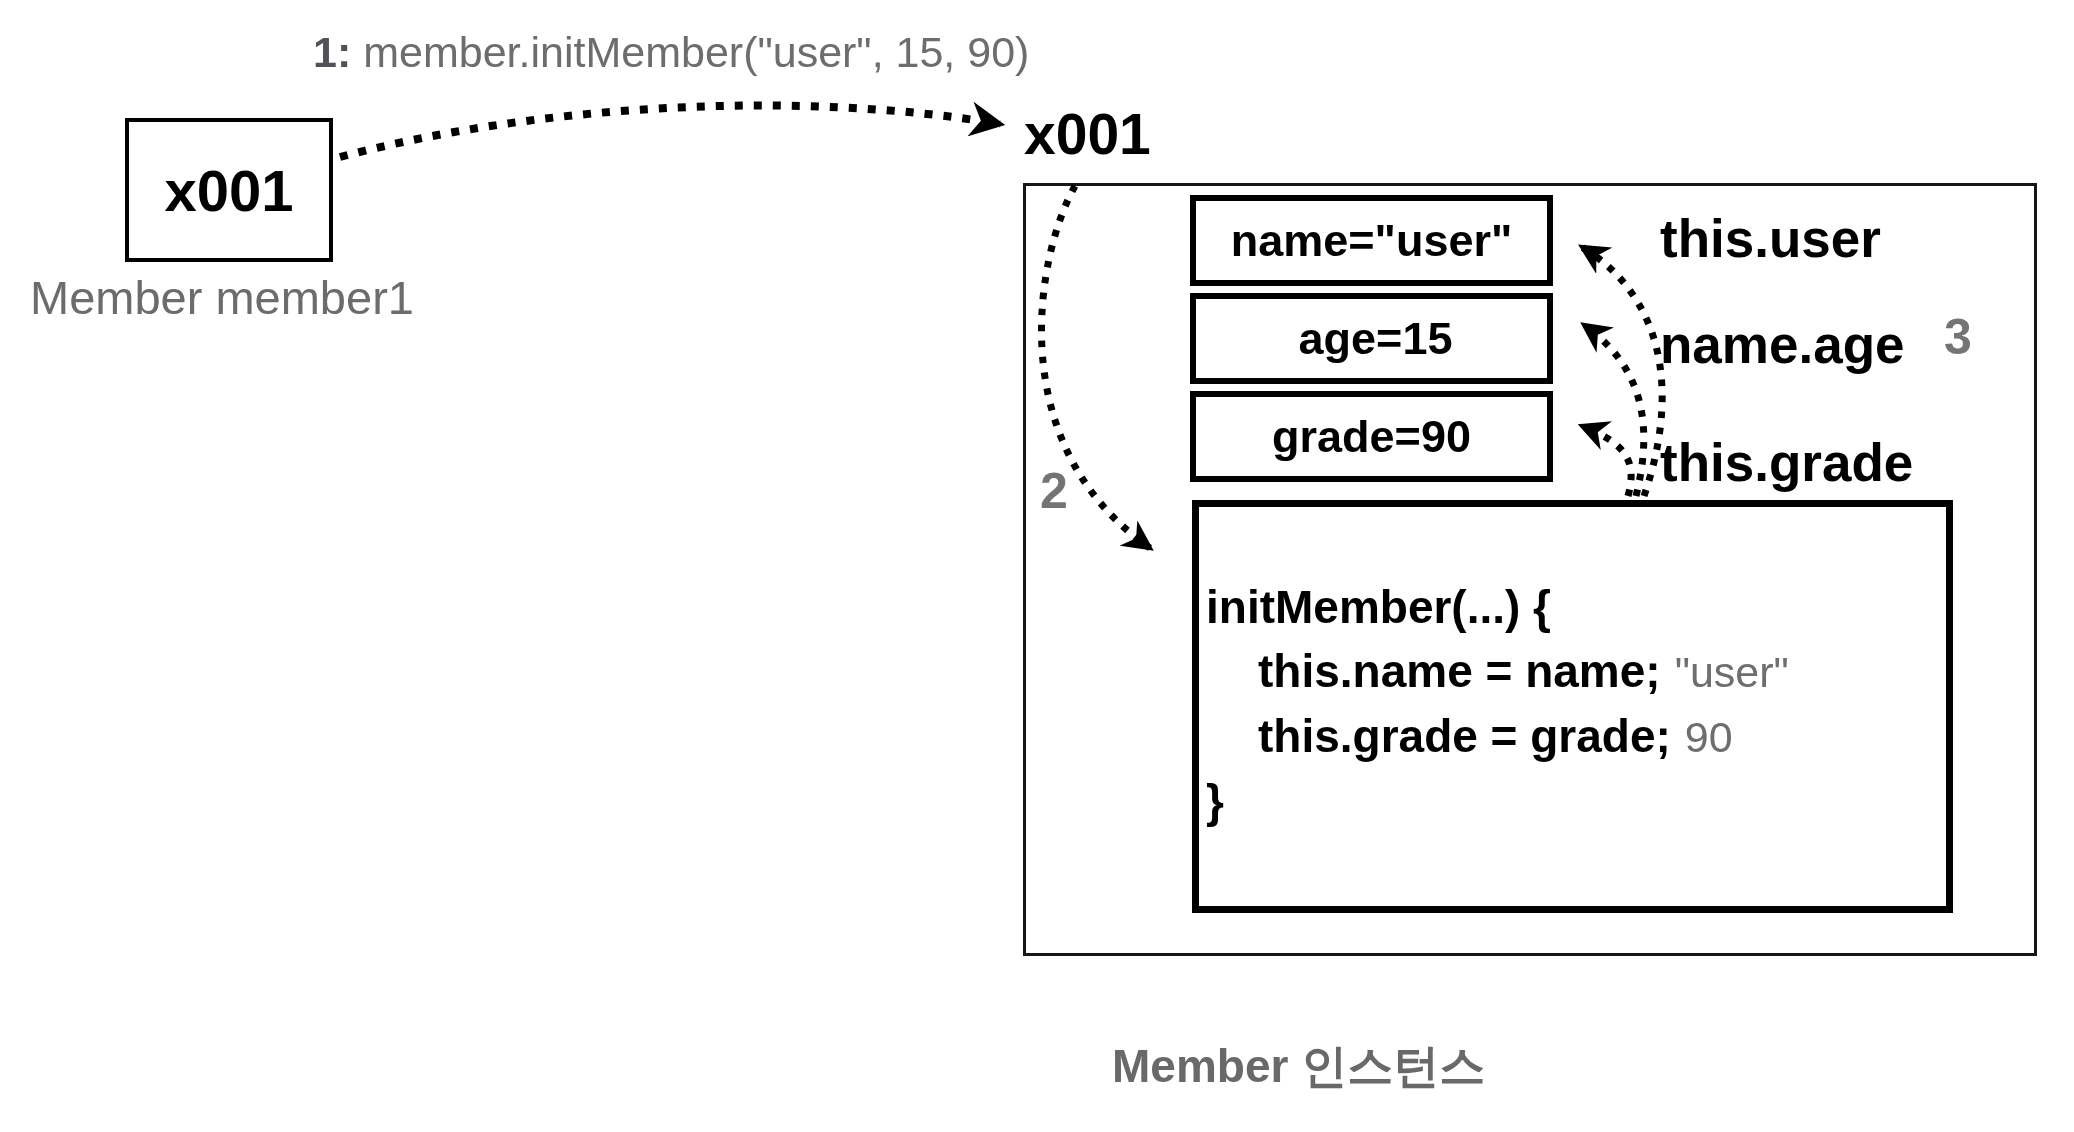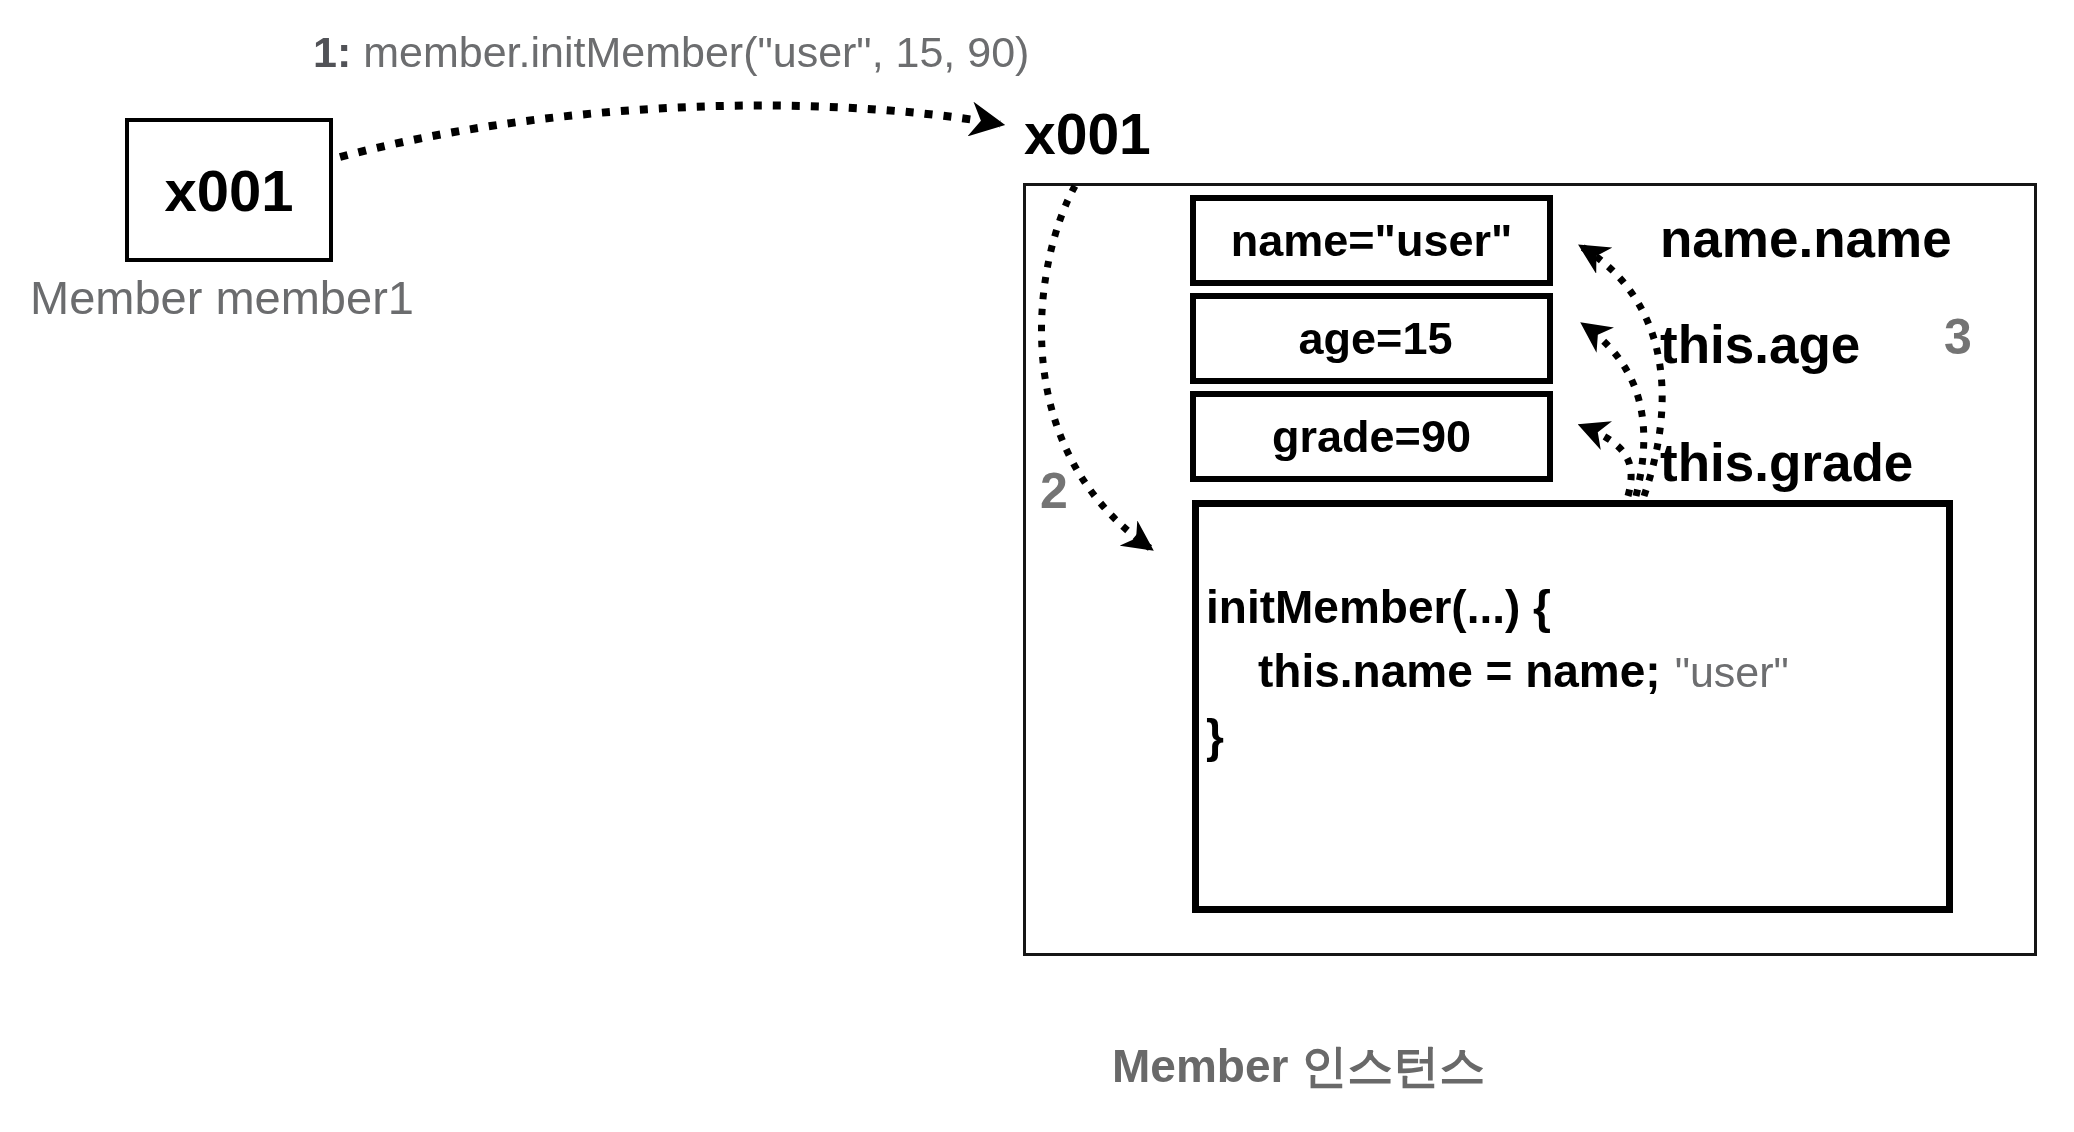"name.name" div.abs { text: name.name -> this.user }
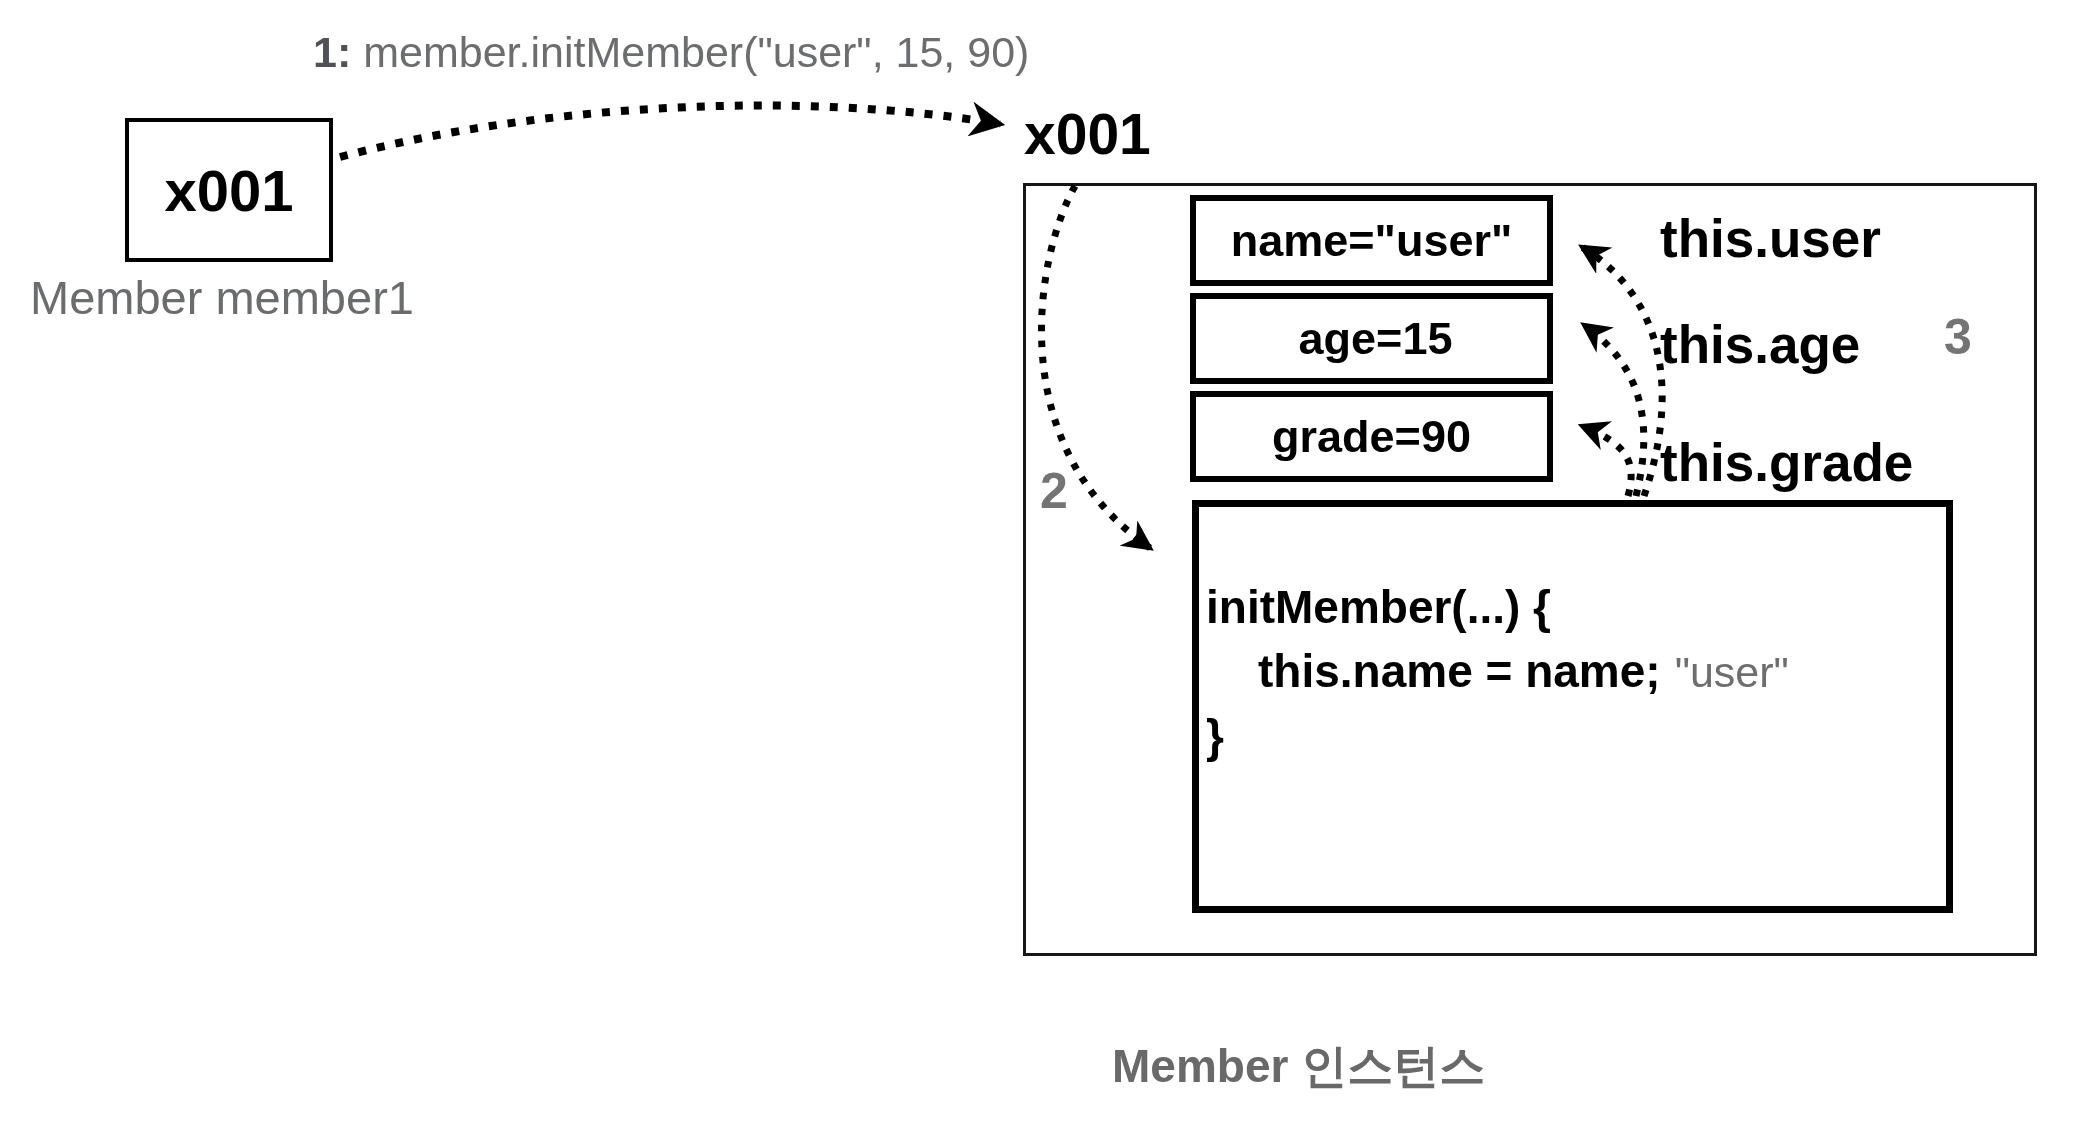"this.age" div.abs { text: this.age -> name.age }
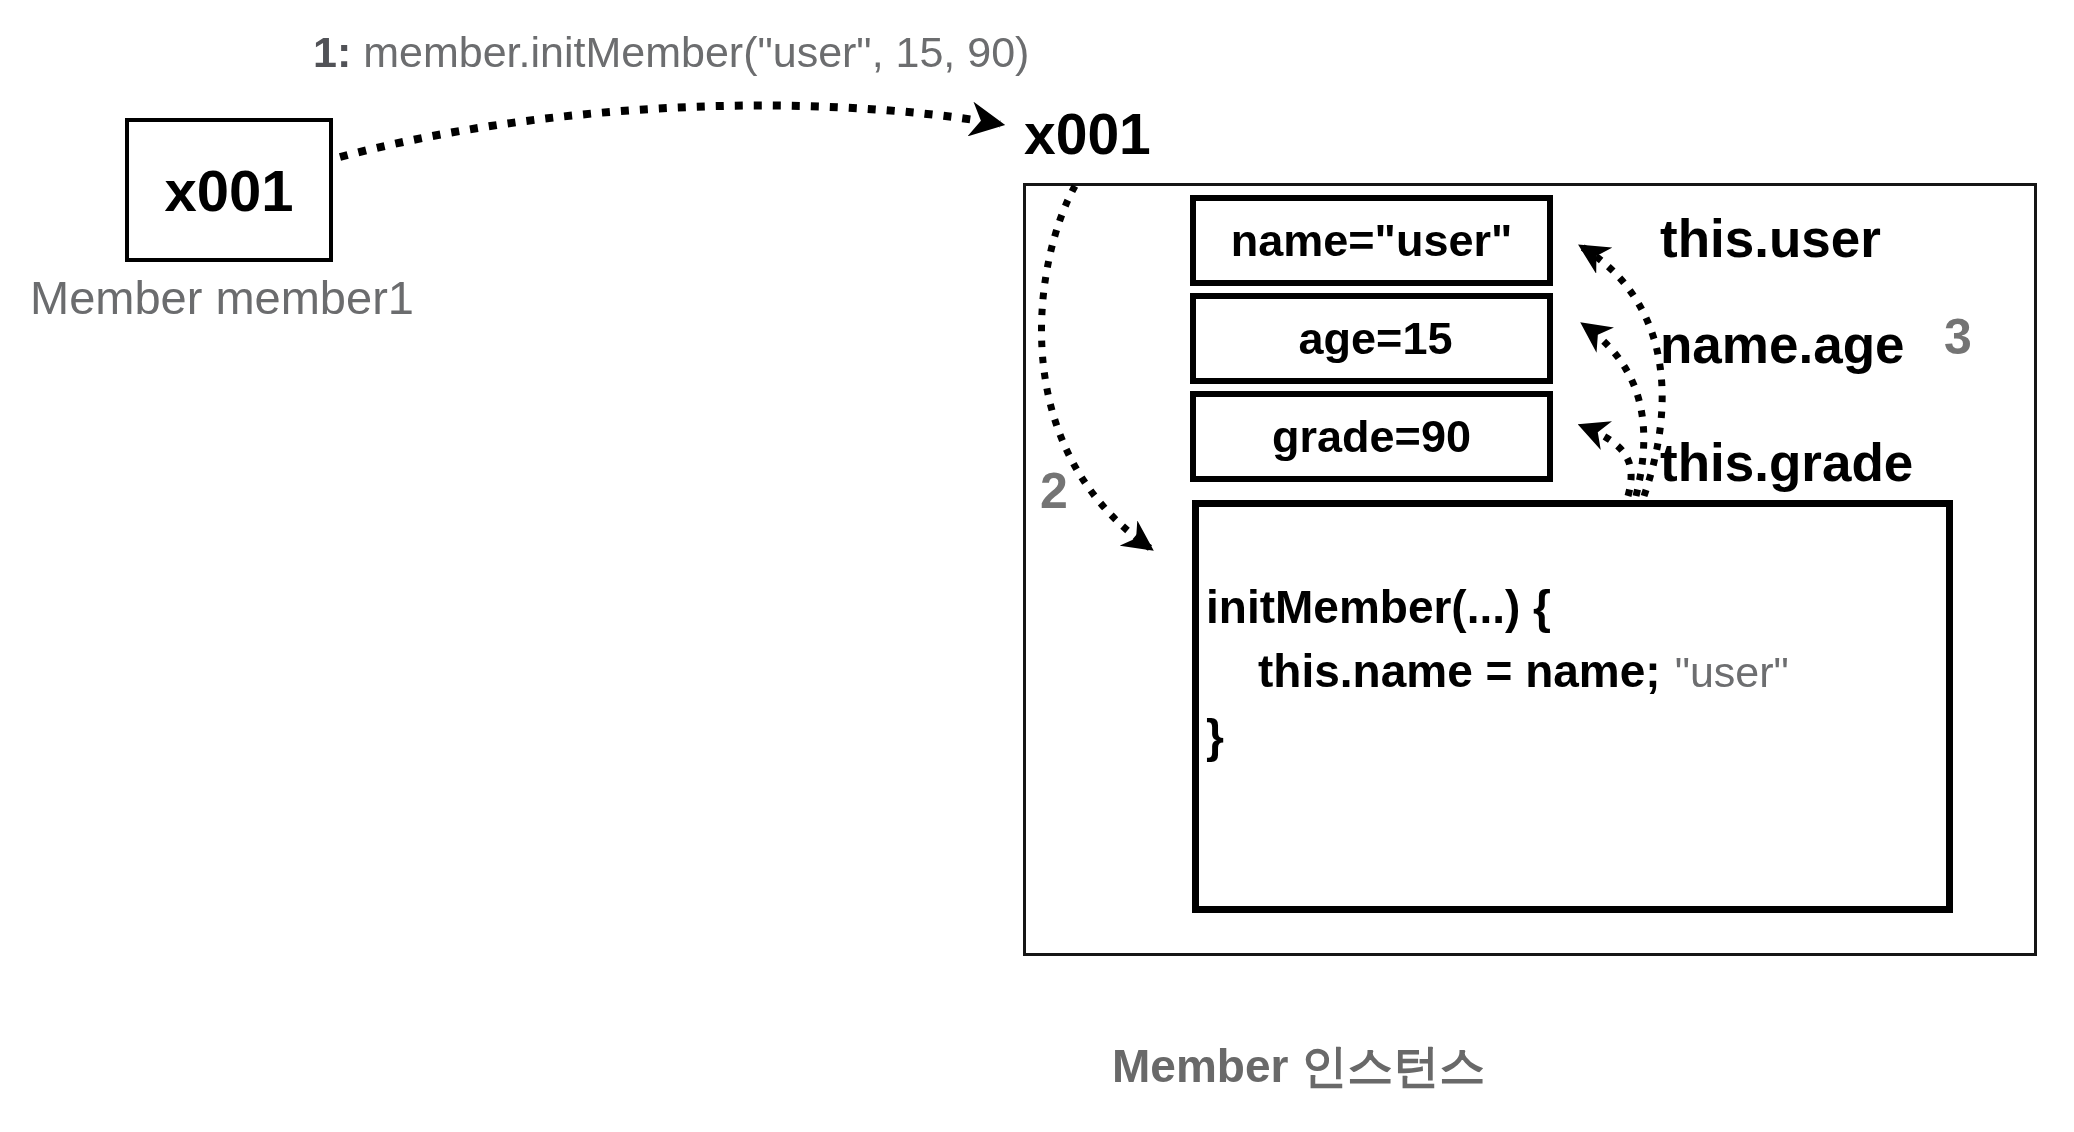"this.grade = grade; 90" div.code-line { html: none -> <div><span>this.grade = grade;</span><span>90</span></div> }
